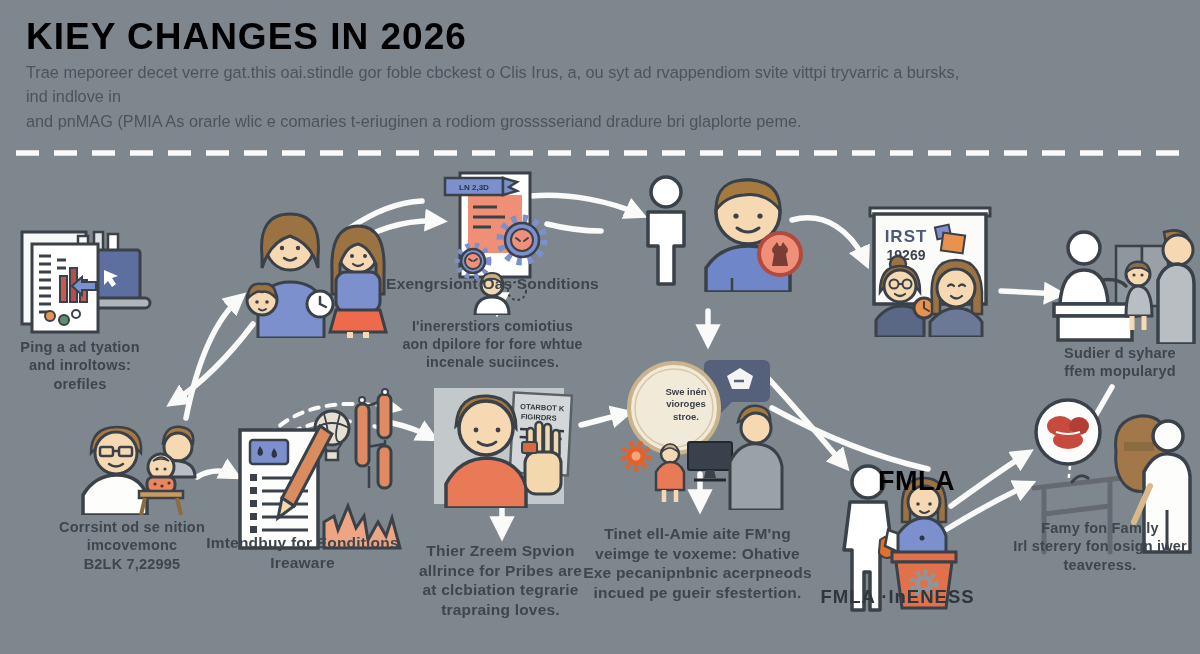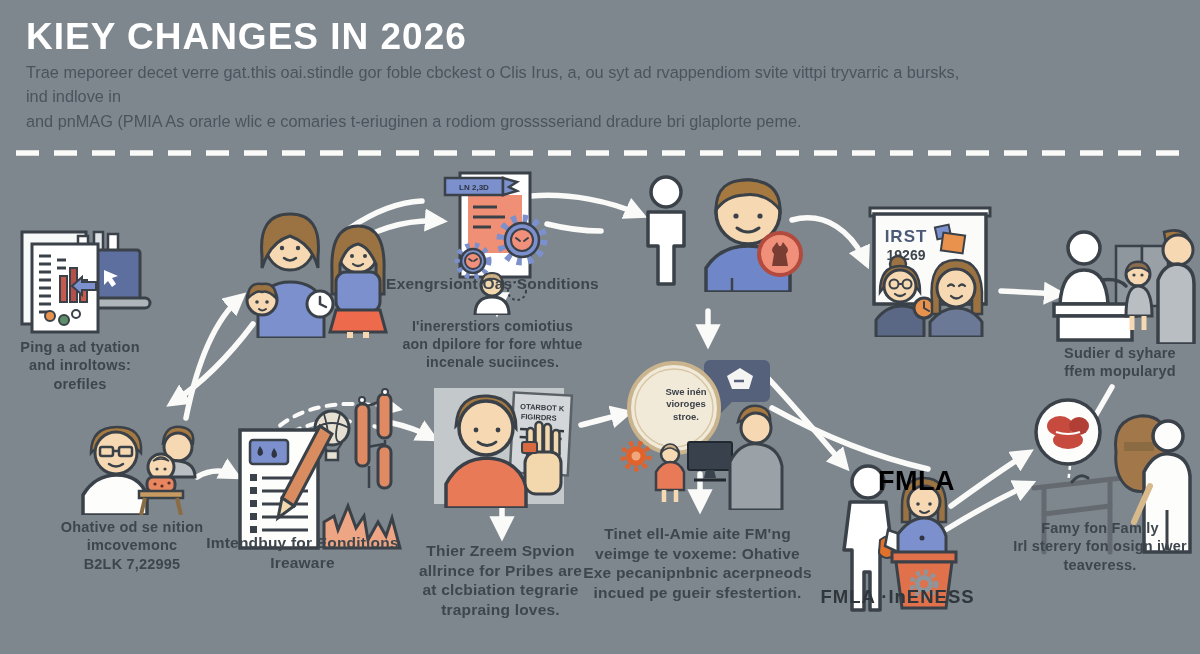"KIEY CHANGES IN 2026" .title { color: #ffffff -> #000000 }
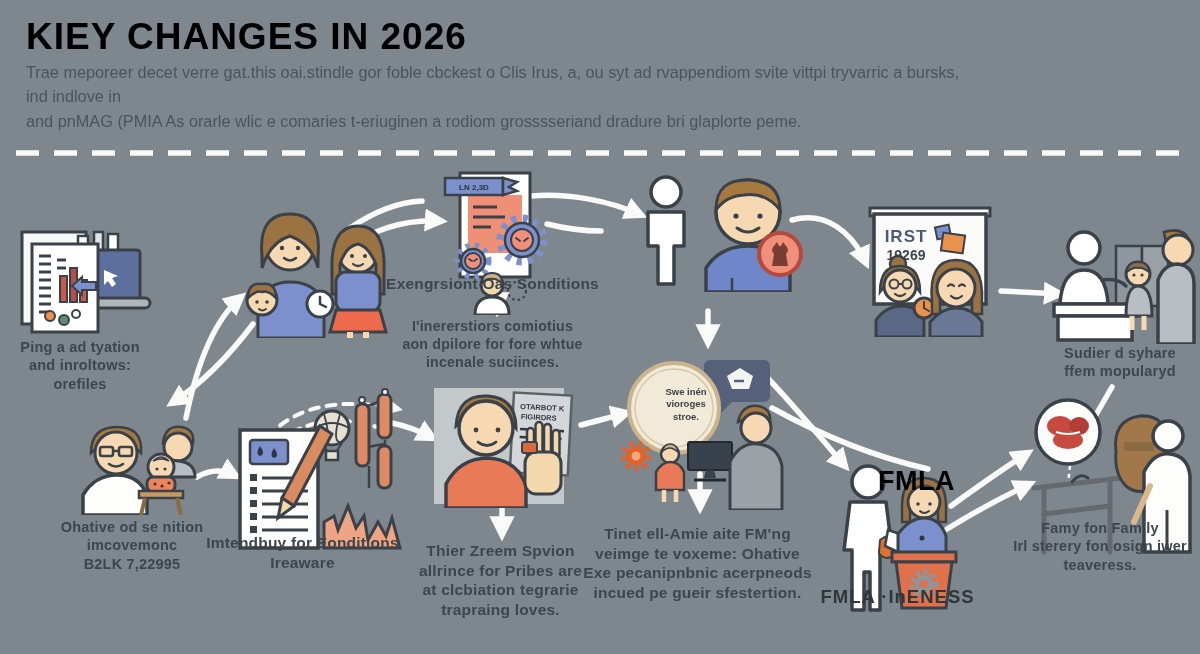"Ohative od se nition" div.caption { text: Ohative -> Corrsint }
